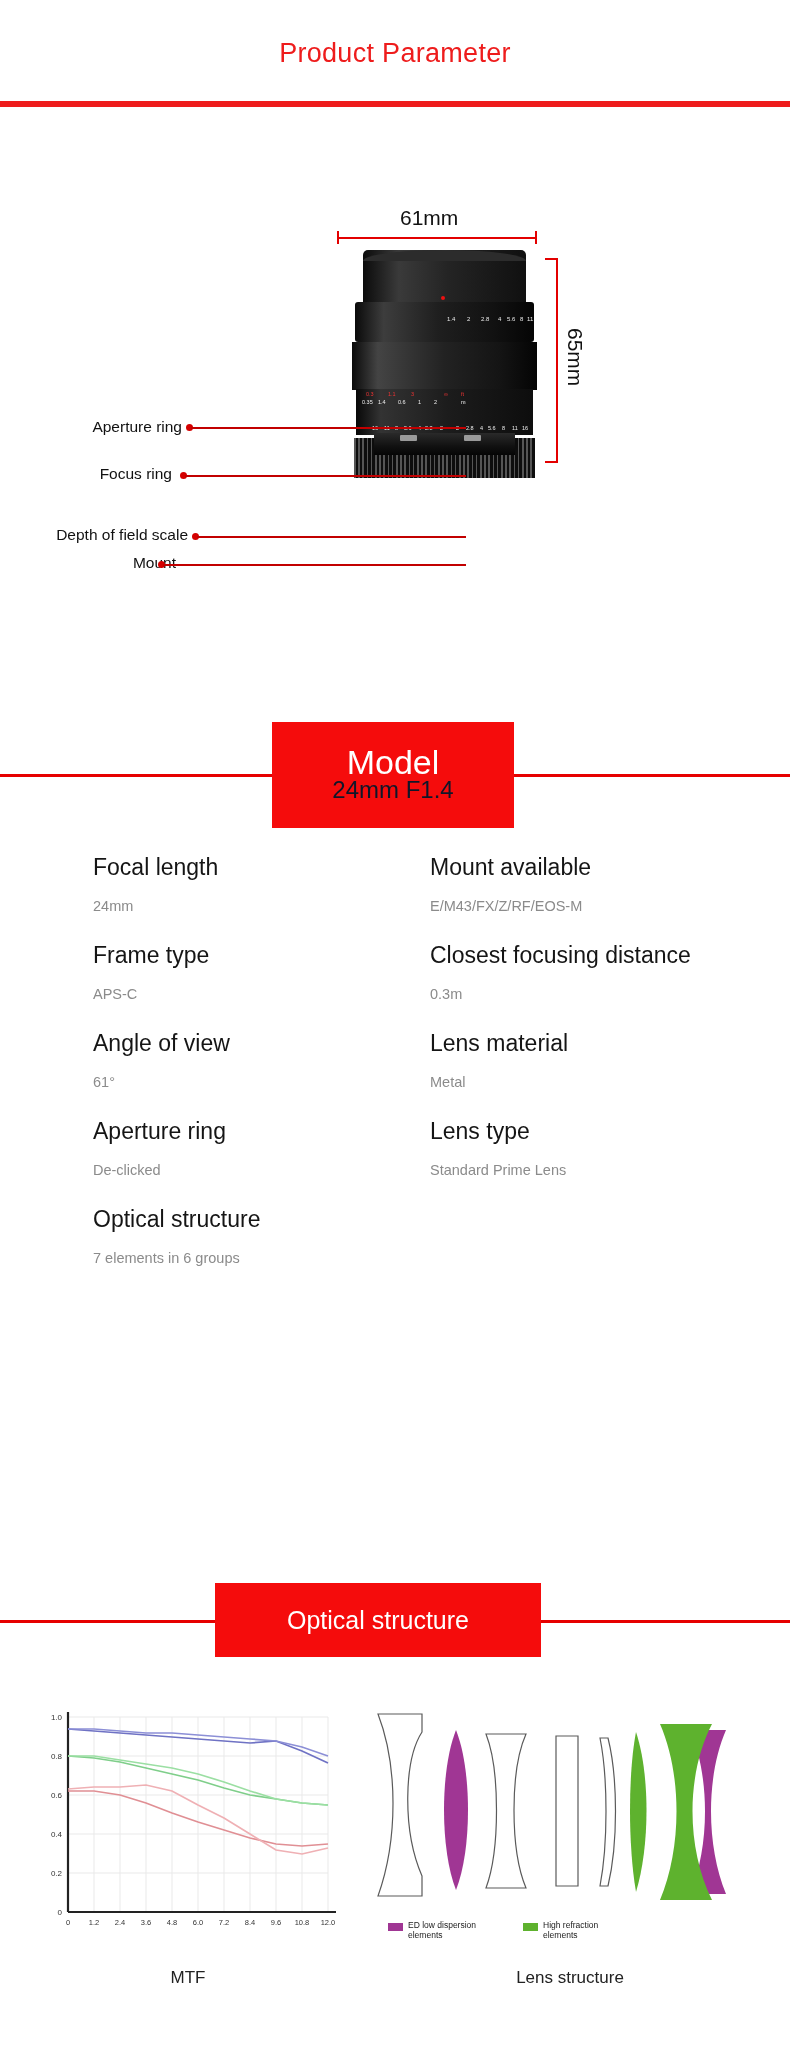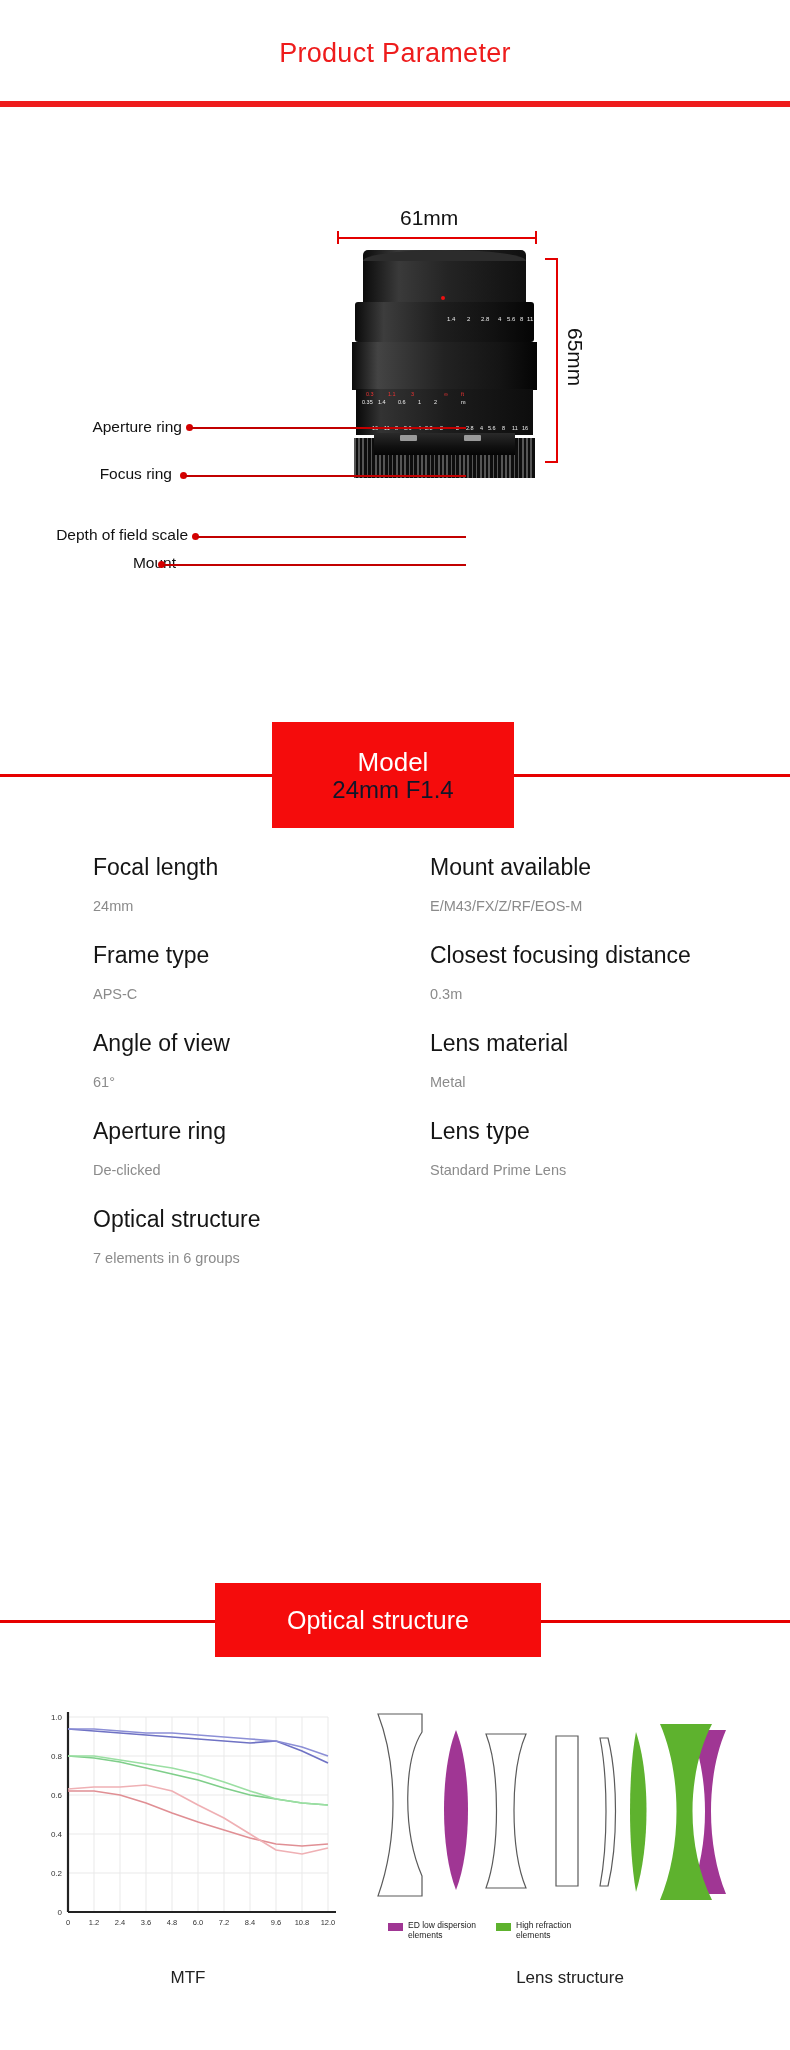"Model" #model-title { font-size: 26px -> 34px }
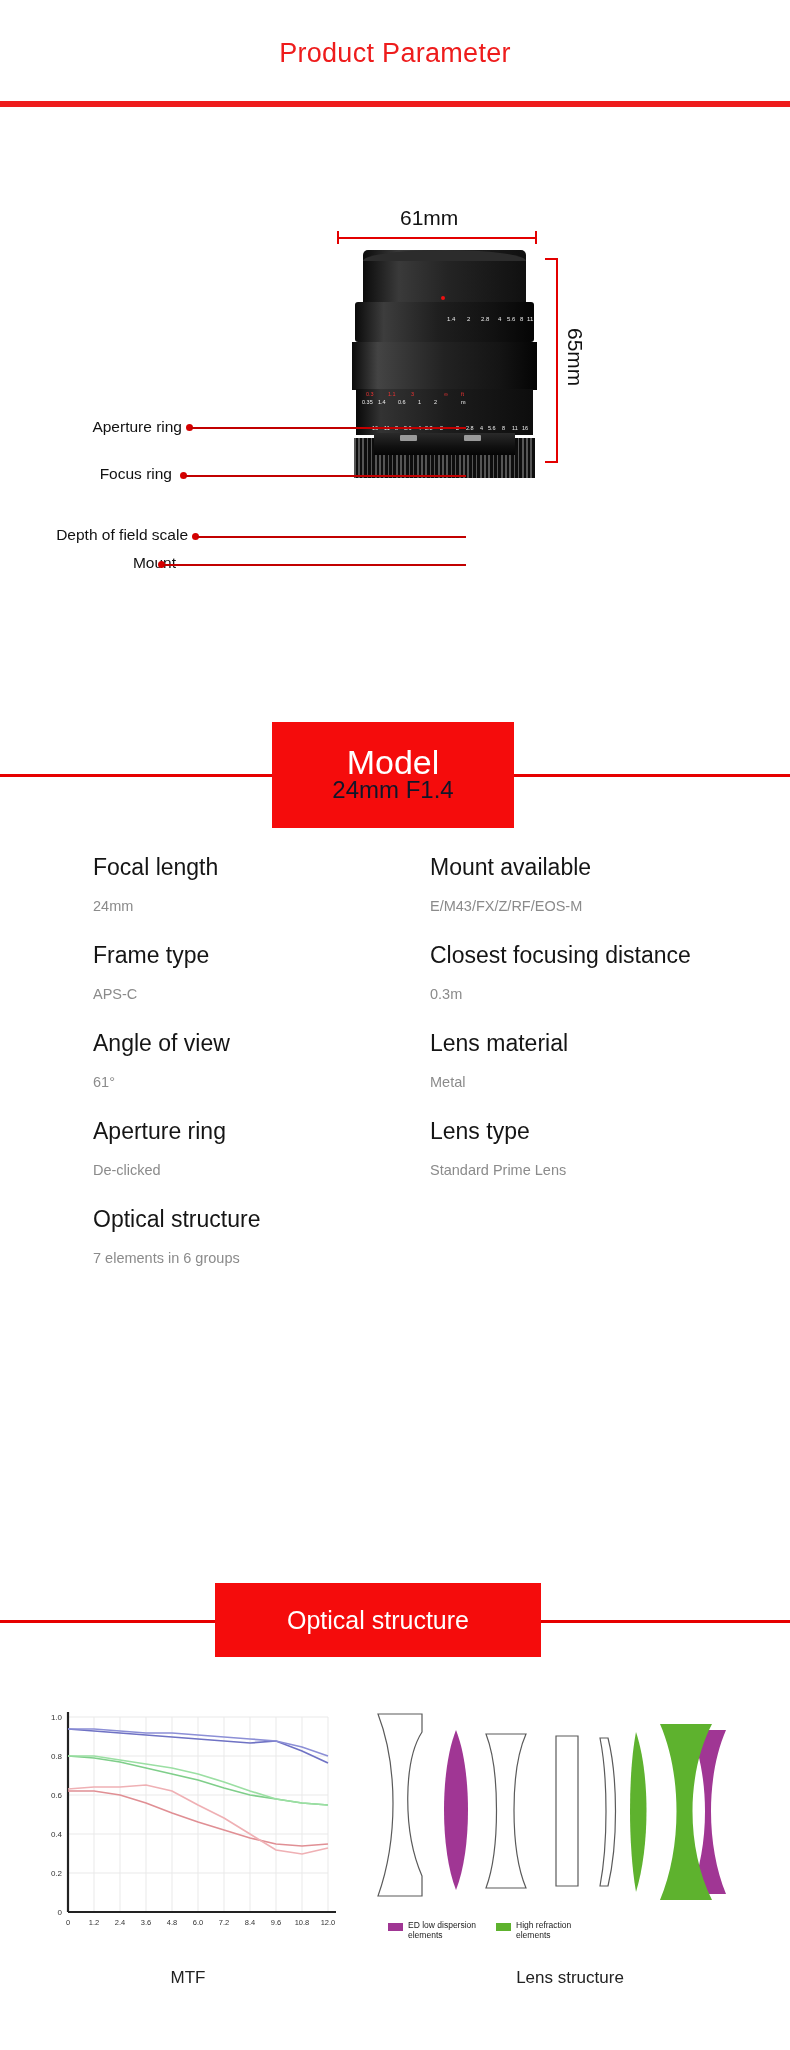"High refraction elements" div.legend-item { left: 136px -> 163px }
